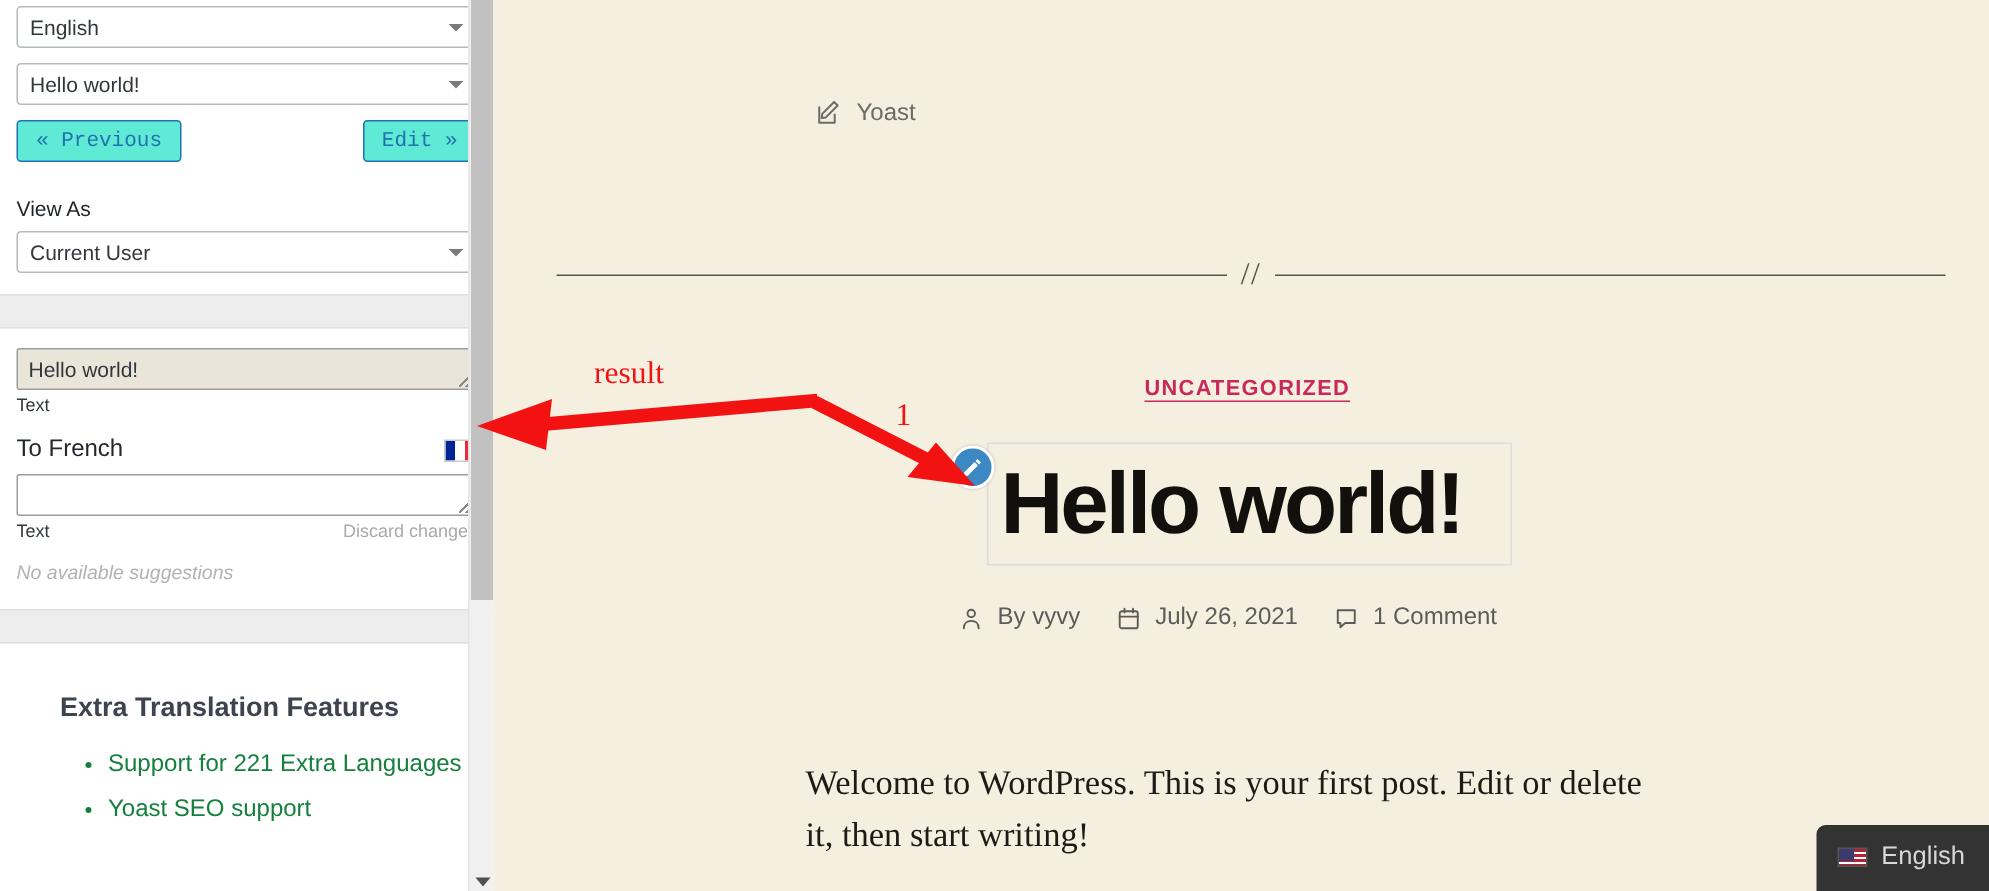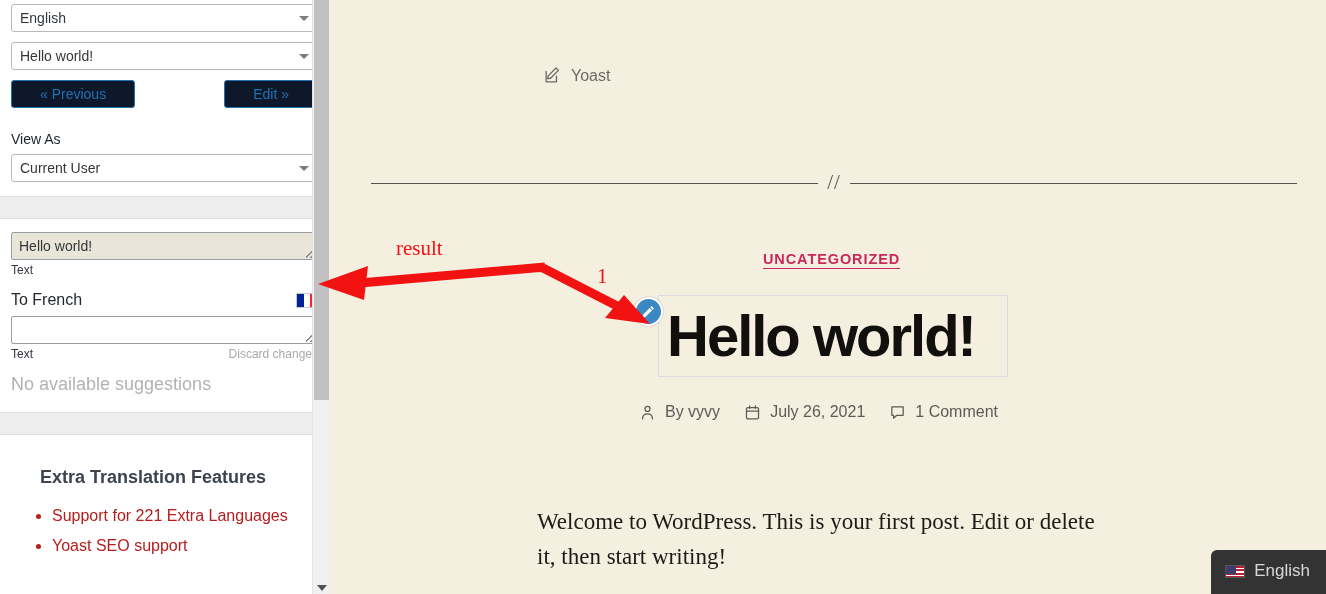"« Previous" .wp-btn { background: #0f172a -> #5eead4; font-family: Liberation Sans, sans-serif -> Liberation Mono, monospace; padding: 5px 28px -> 5px 12px }
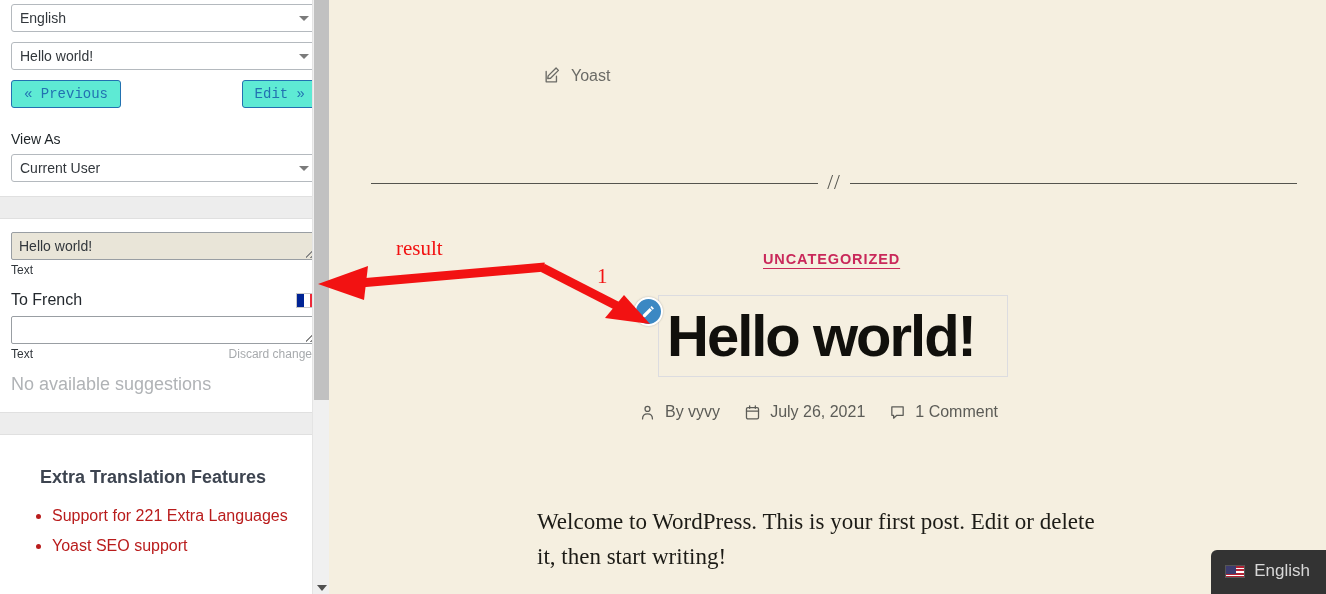"No available suggestions" .no-sugg { font-size: 18px -> 13px; font-style: none -> italic }
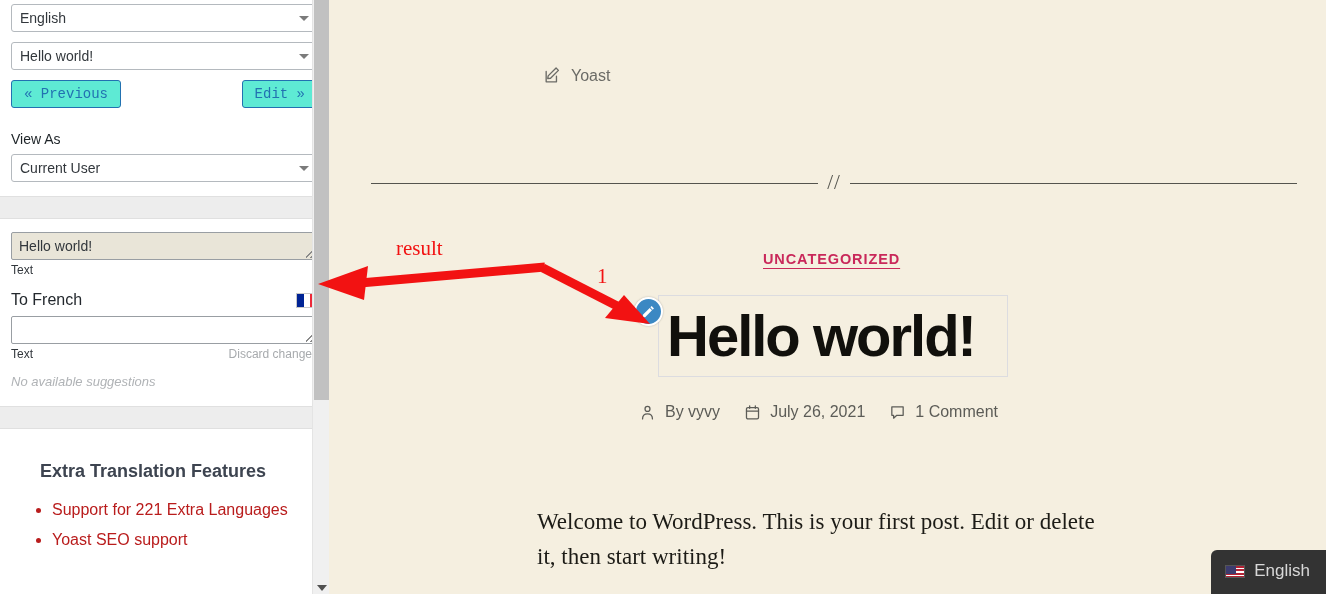"Support for 221 Extra Languages" .extra-list li { color: #b91c1c -> #15803d; margin-left: none -> 20px }
